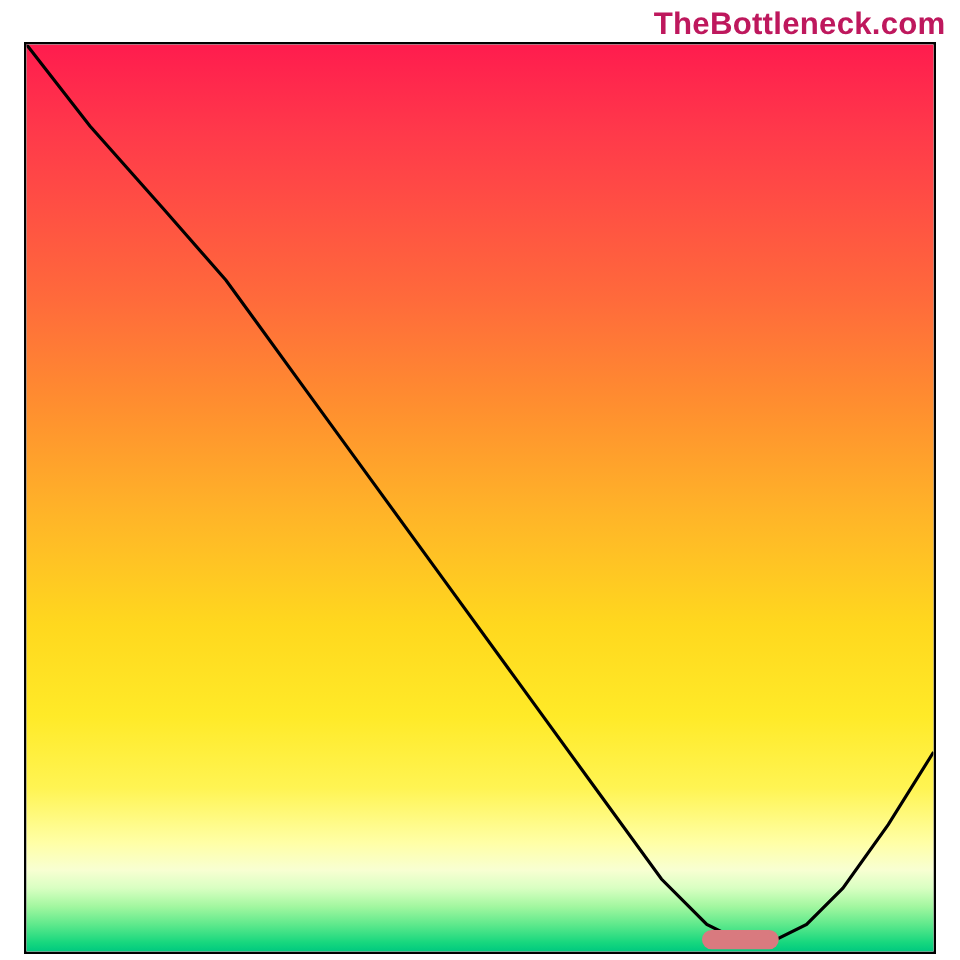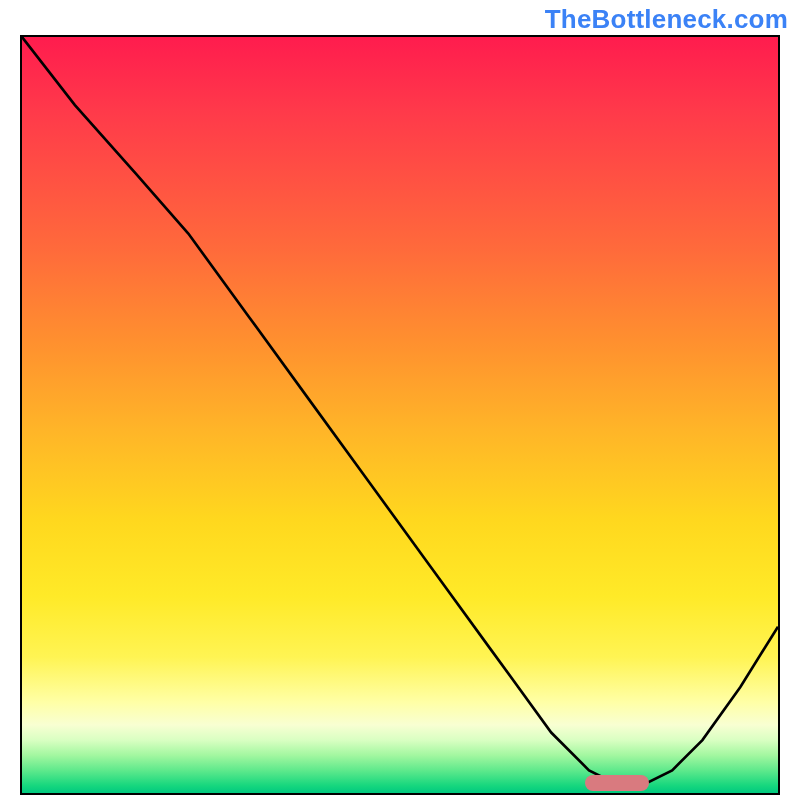"TheBottleneck.com" .watermark { color: #3b82f6 -> #be185d }
